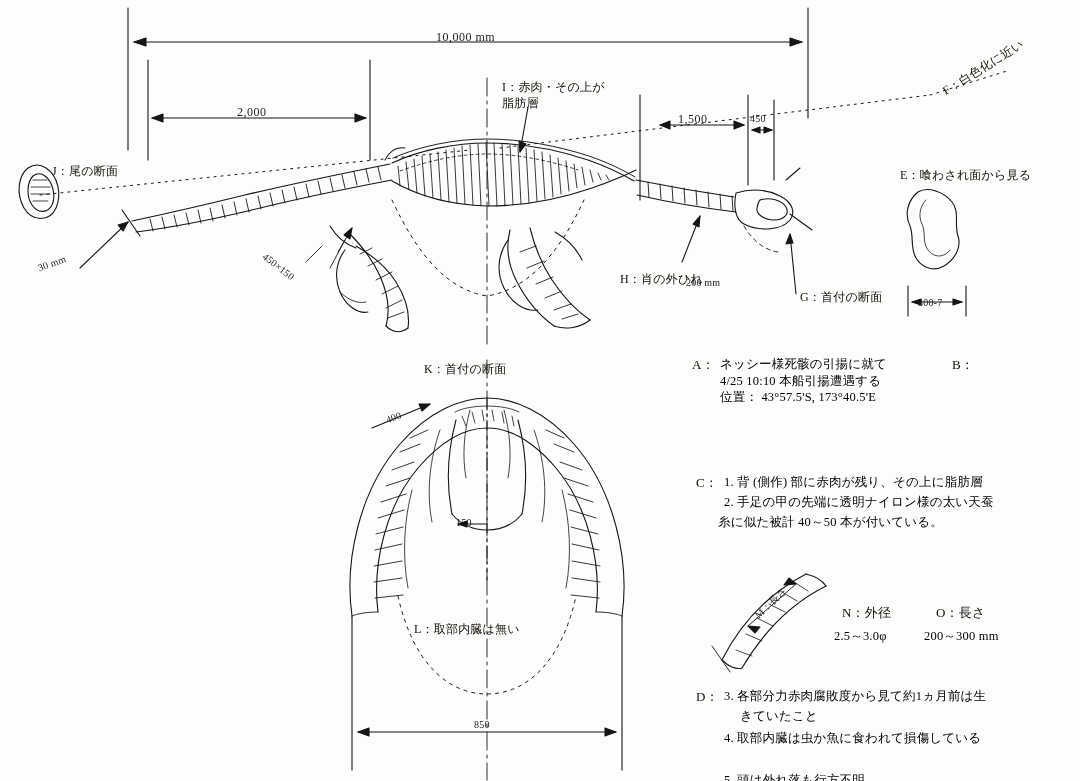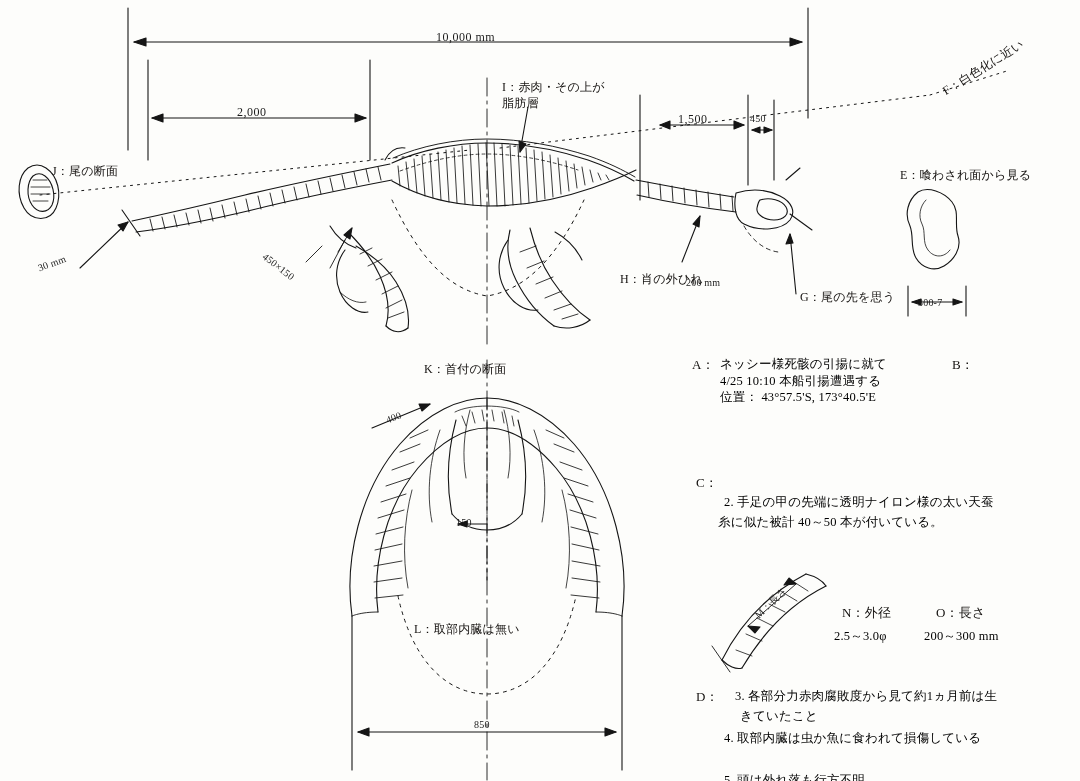"G：尾の先を思う" div.lbl { text: 尾の先を思う -> 首付の断面 }
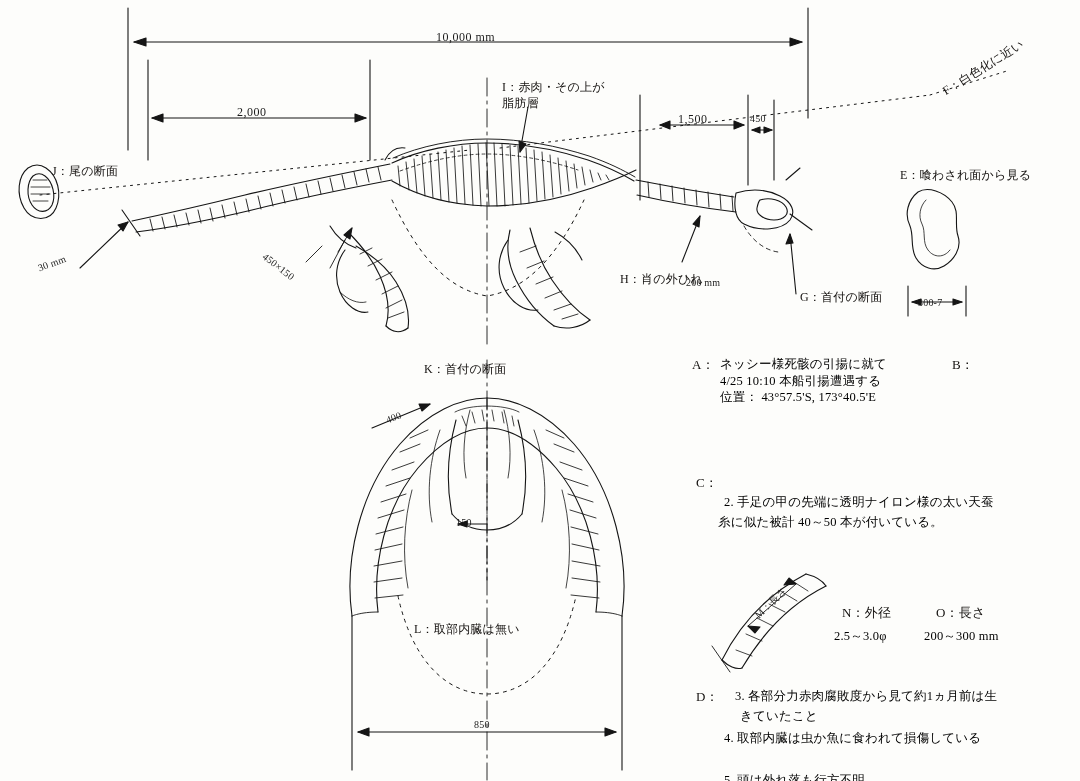"1. 背 (側作) 部に赤肉が残り、その上に脂肪層" div.lbl { html: none -> <div>1. 背 (側作) 部に赤肉が残り、その上に脂肪層</div> }
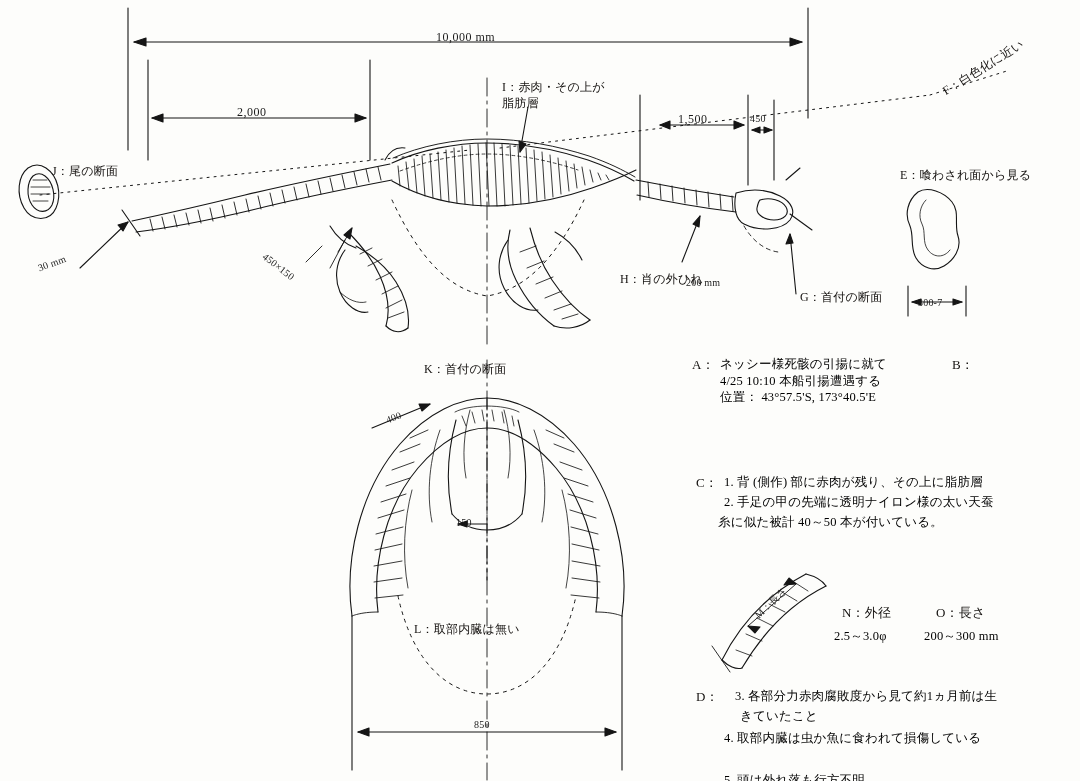"3. 各部分力赤肉腐敗度から見て約1ヵ月前は生" div.lbl { margin-left: 11px -> none }
